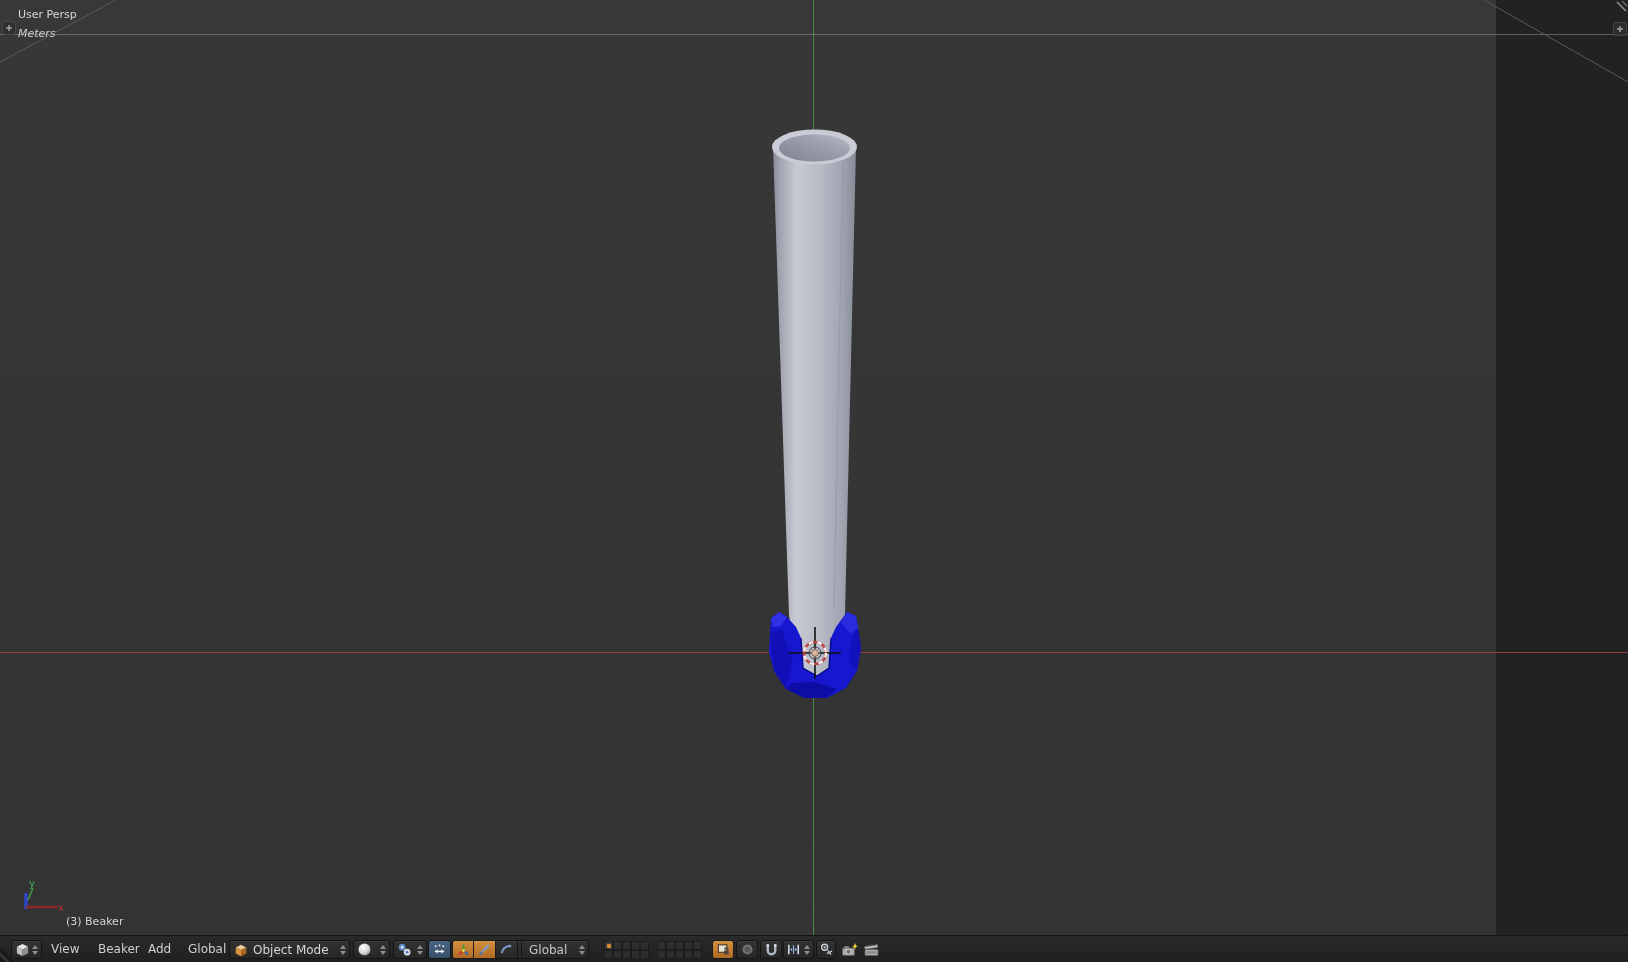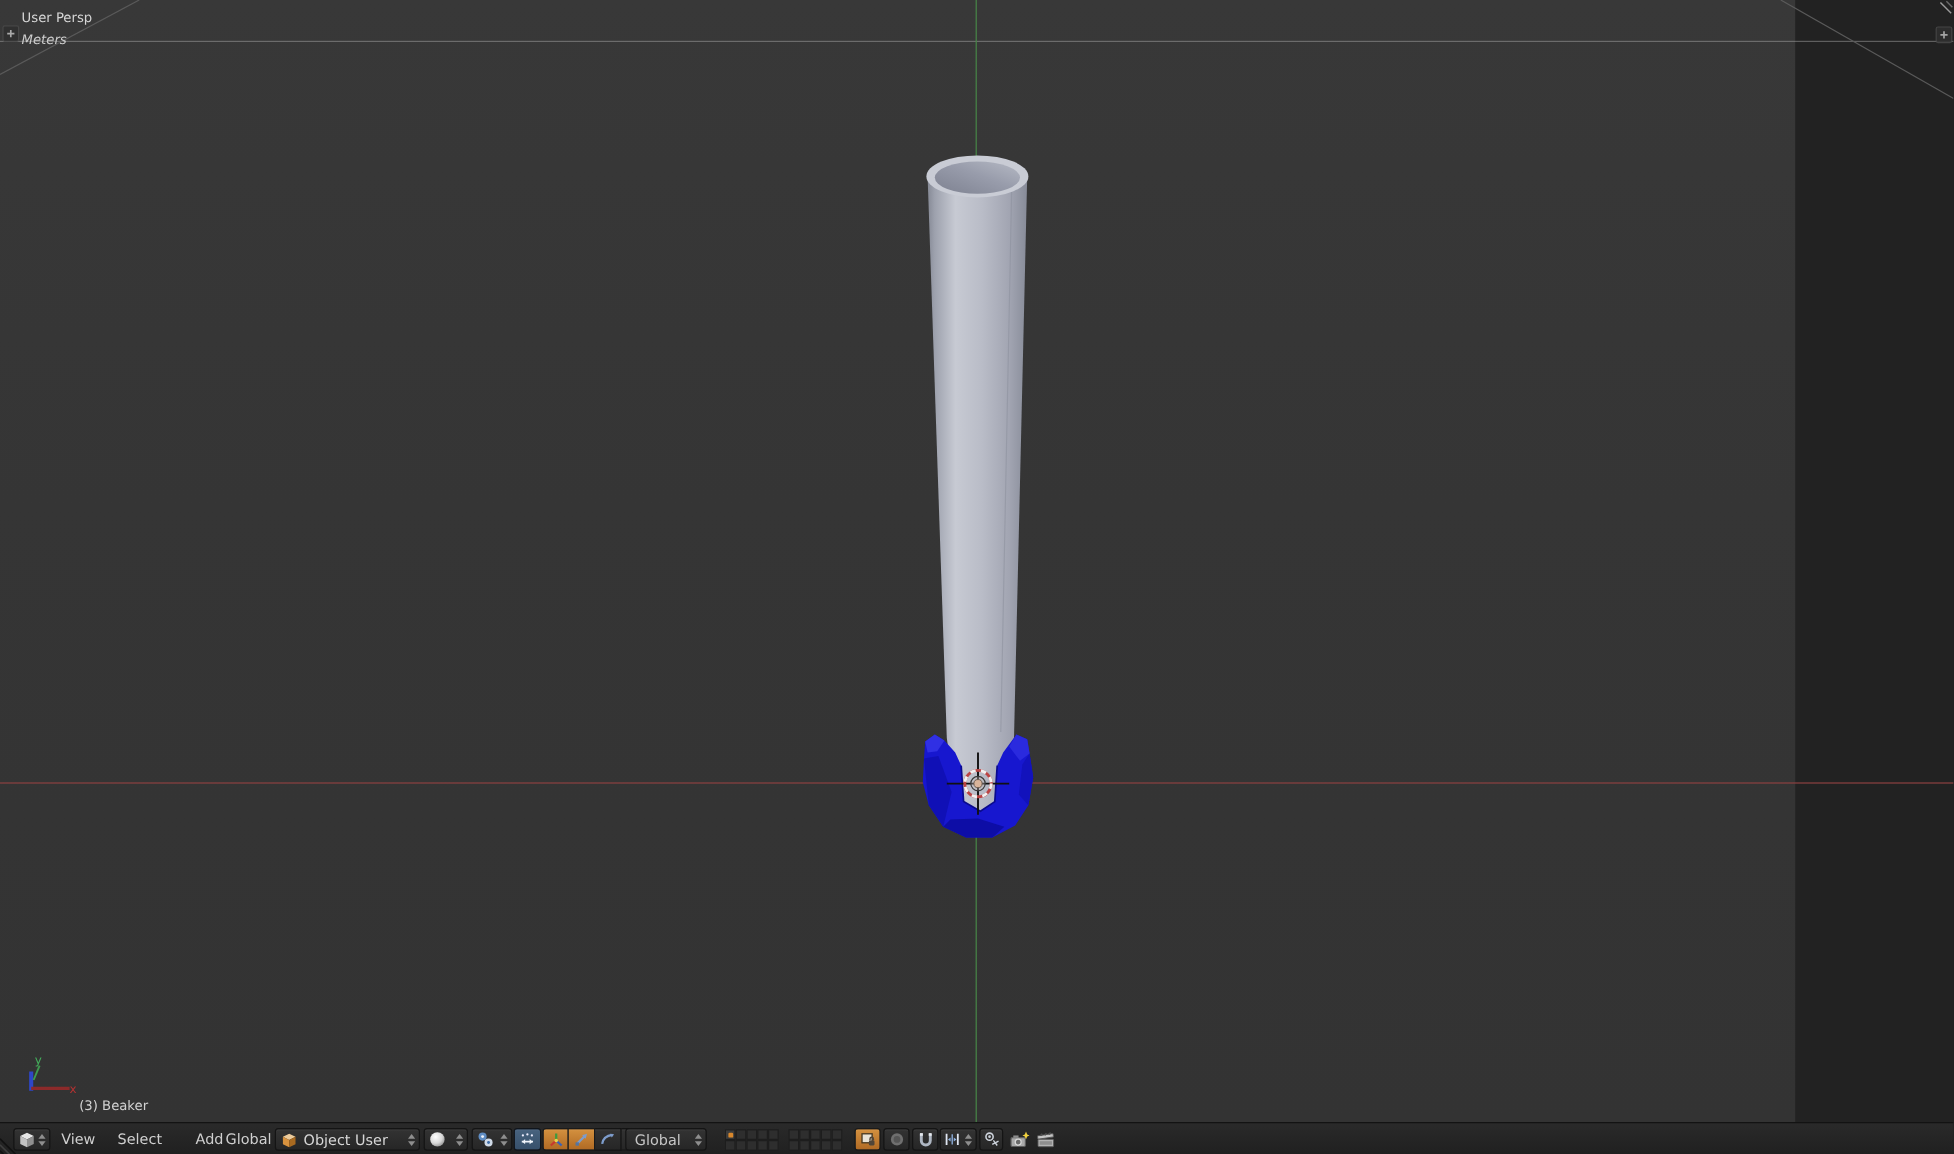"Select" span.menu-label { text: Select -> Beaker }
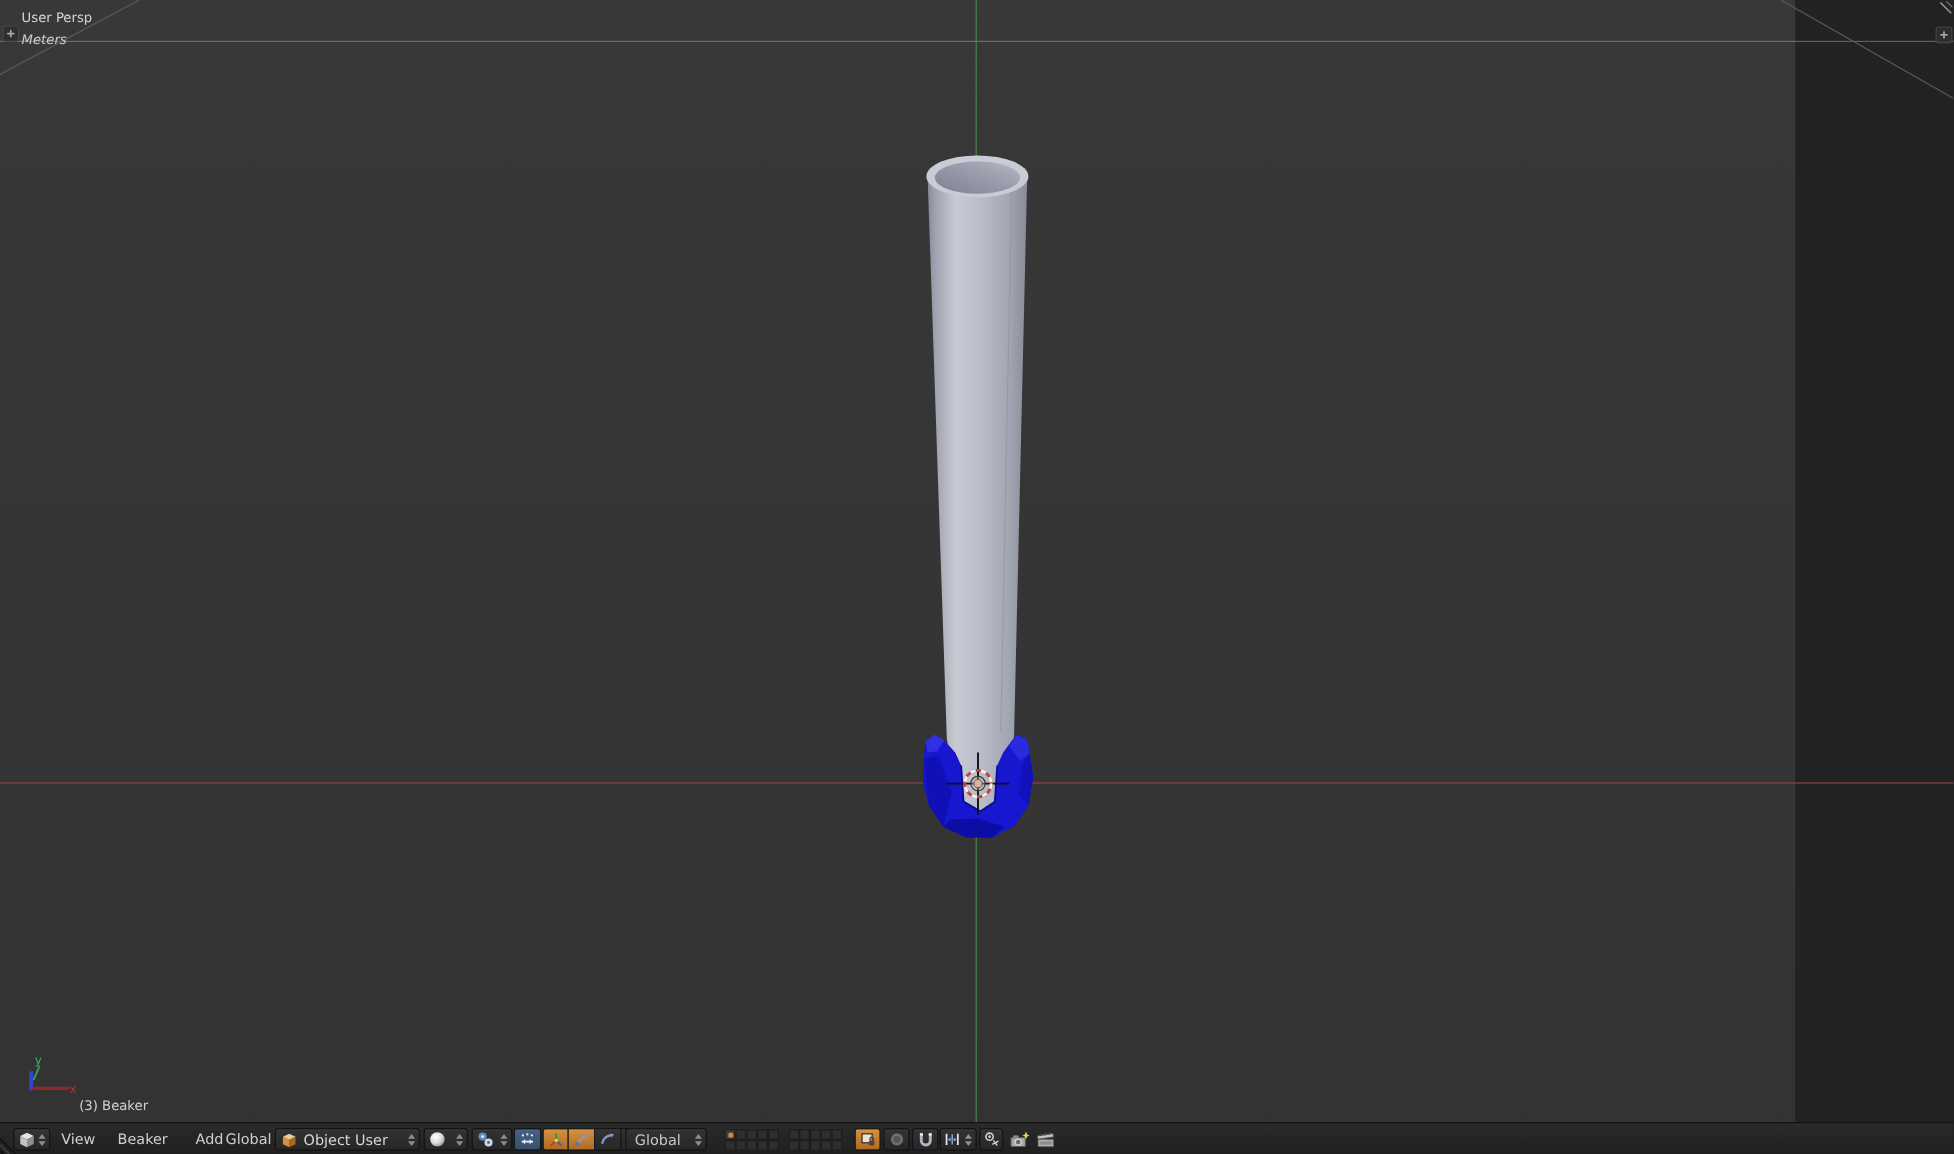"Add" span.menu-label { left: 163px -> 148px }
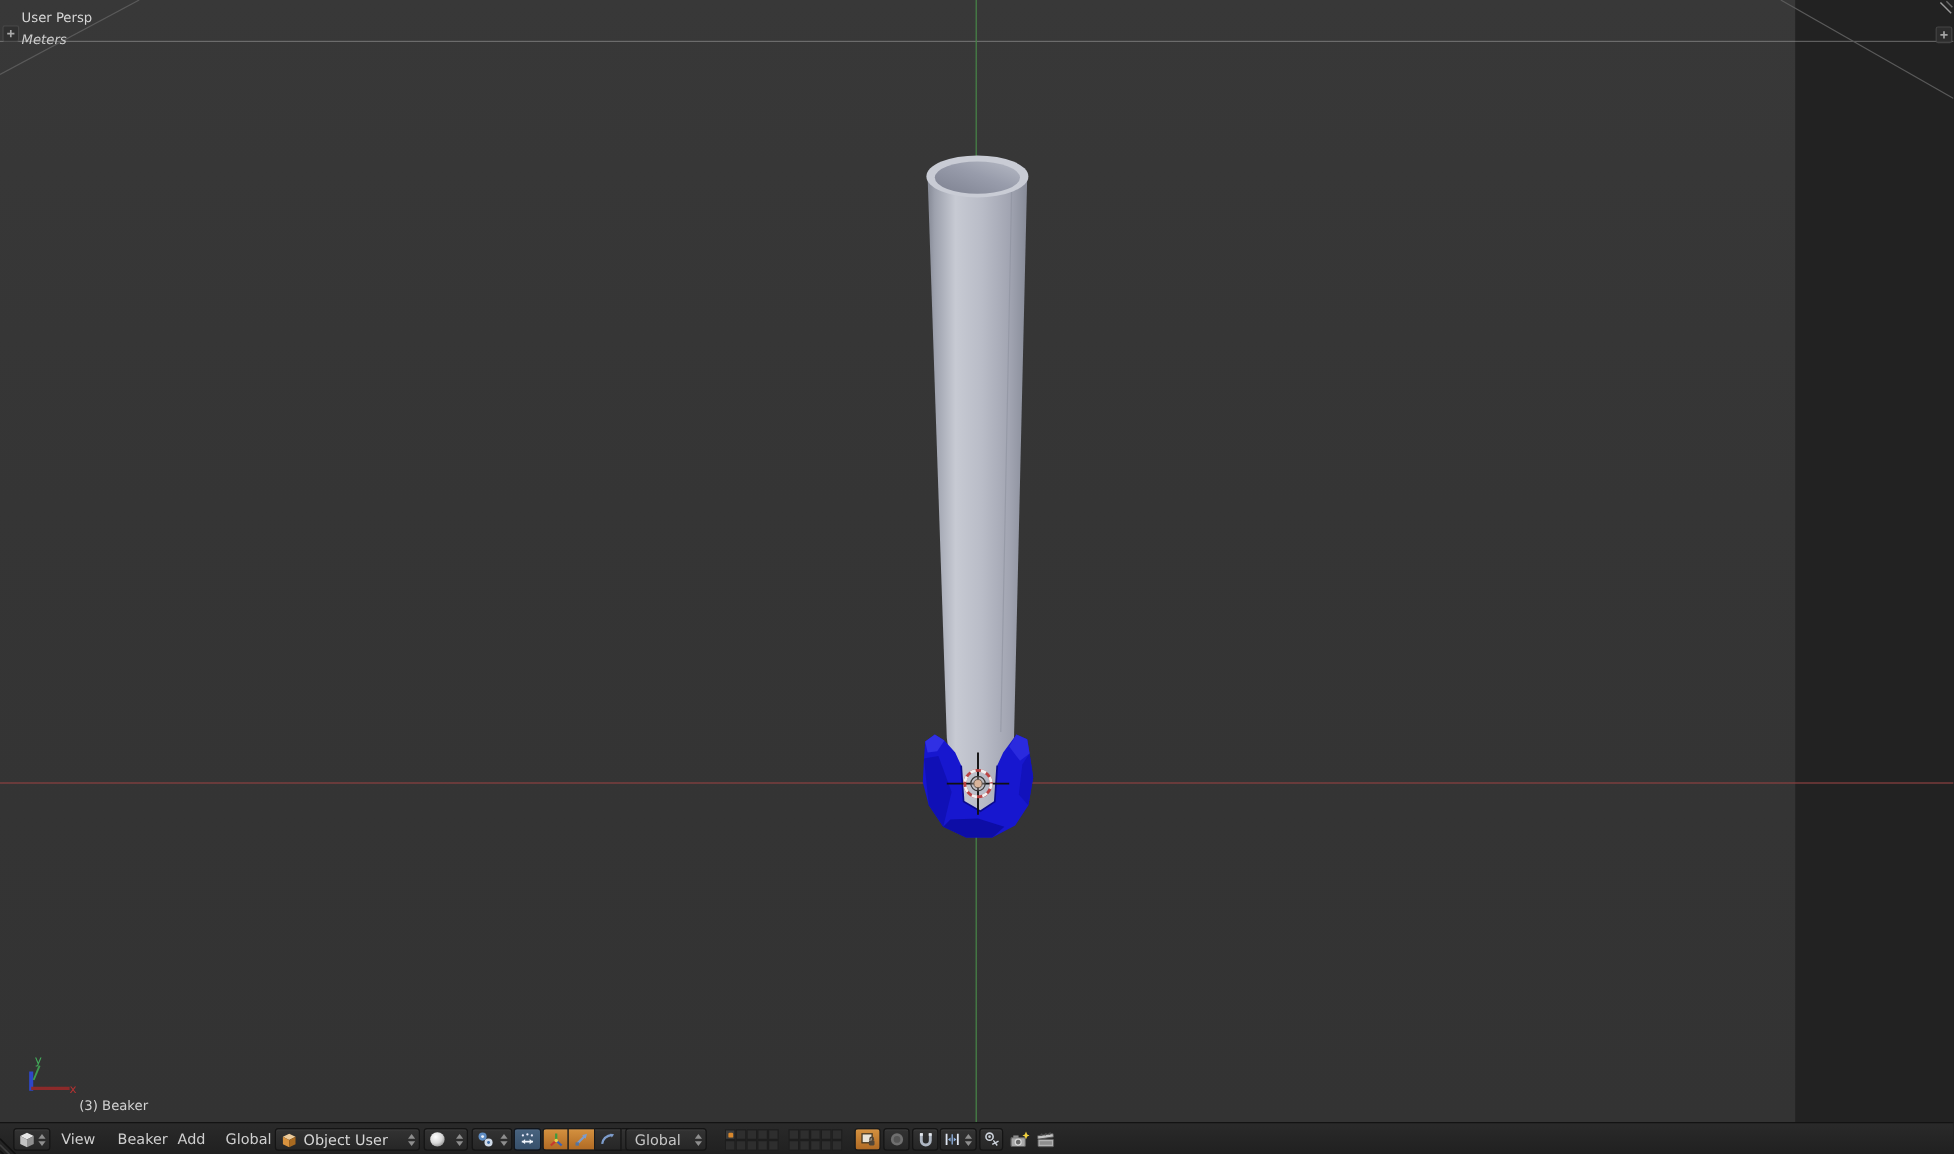"Object User" span.dd-label { text: User -> Mode }
